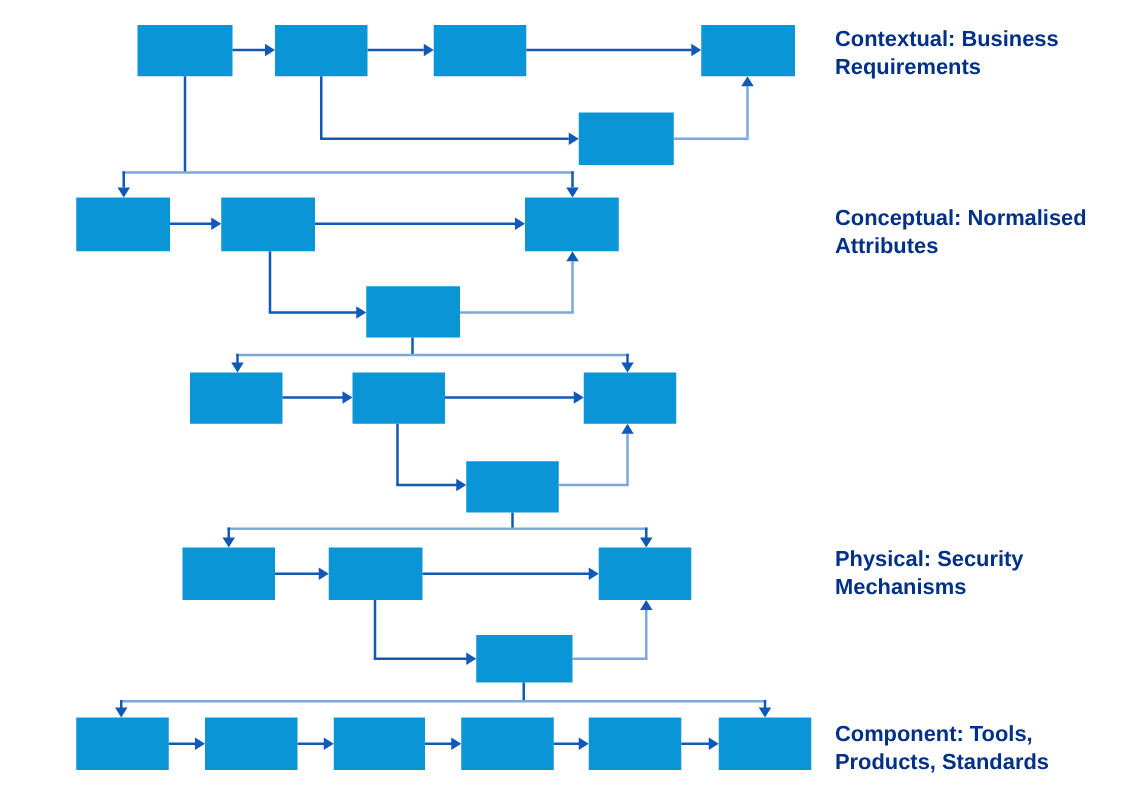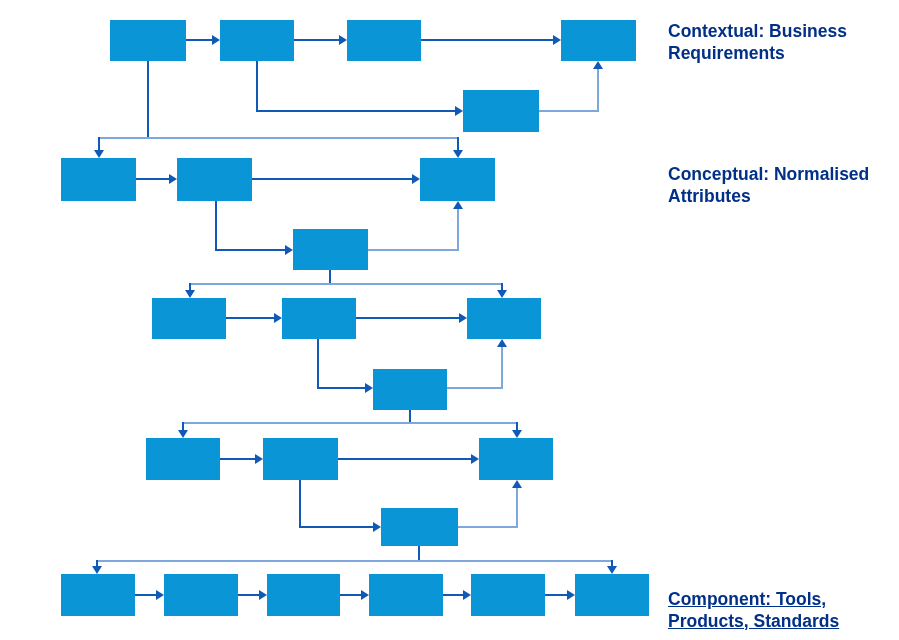"Physical: Security Mechanisms" div.layer-label { html: none -> <div>Physical: Security Mechanisms</div> }
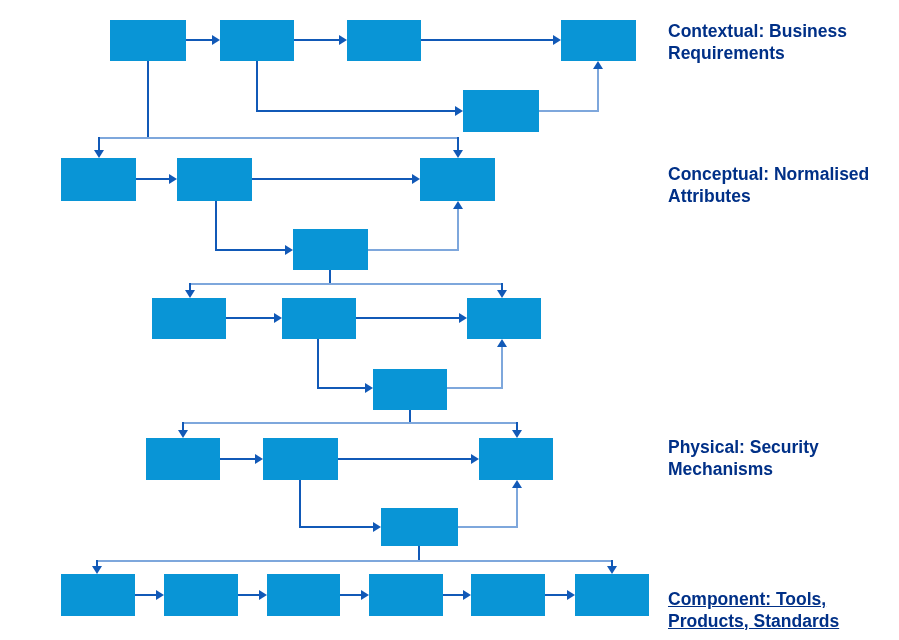"Component: Tools, Products, Standards" div.layer-label { text-decoration: underline -> none; top: 589px -> 577px }
